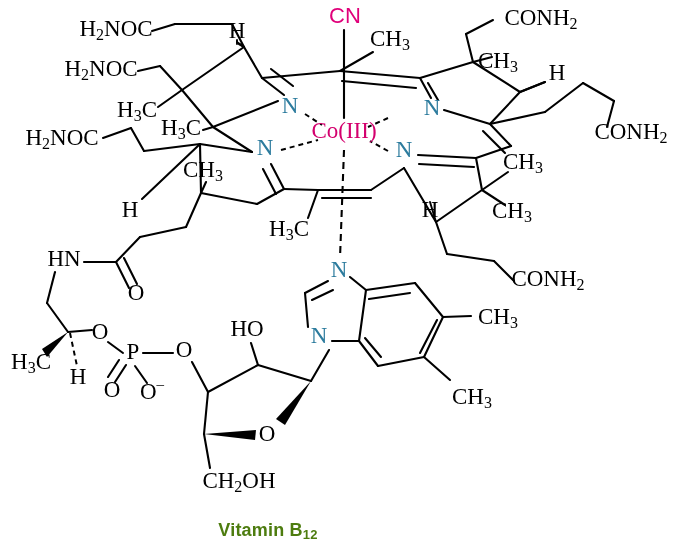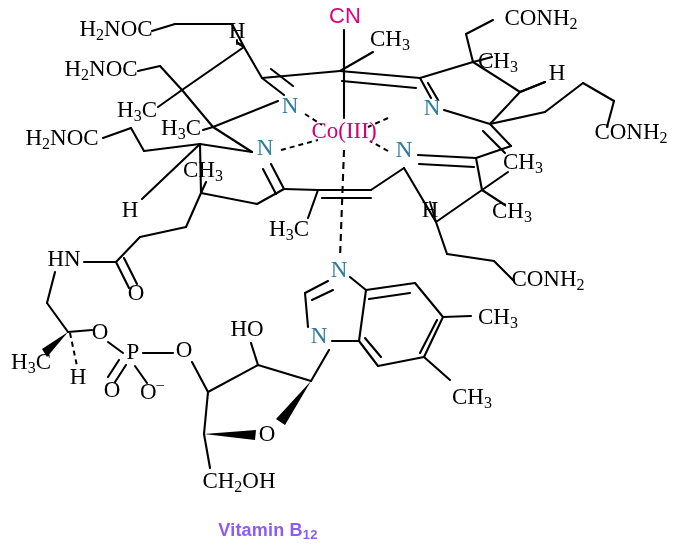"Vitamin B12" #caption { color: #8b5cf6 -> #4d7c0f }
